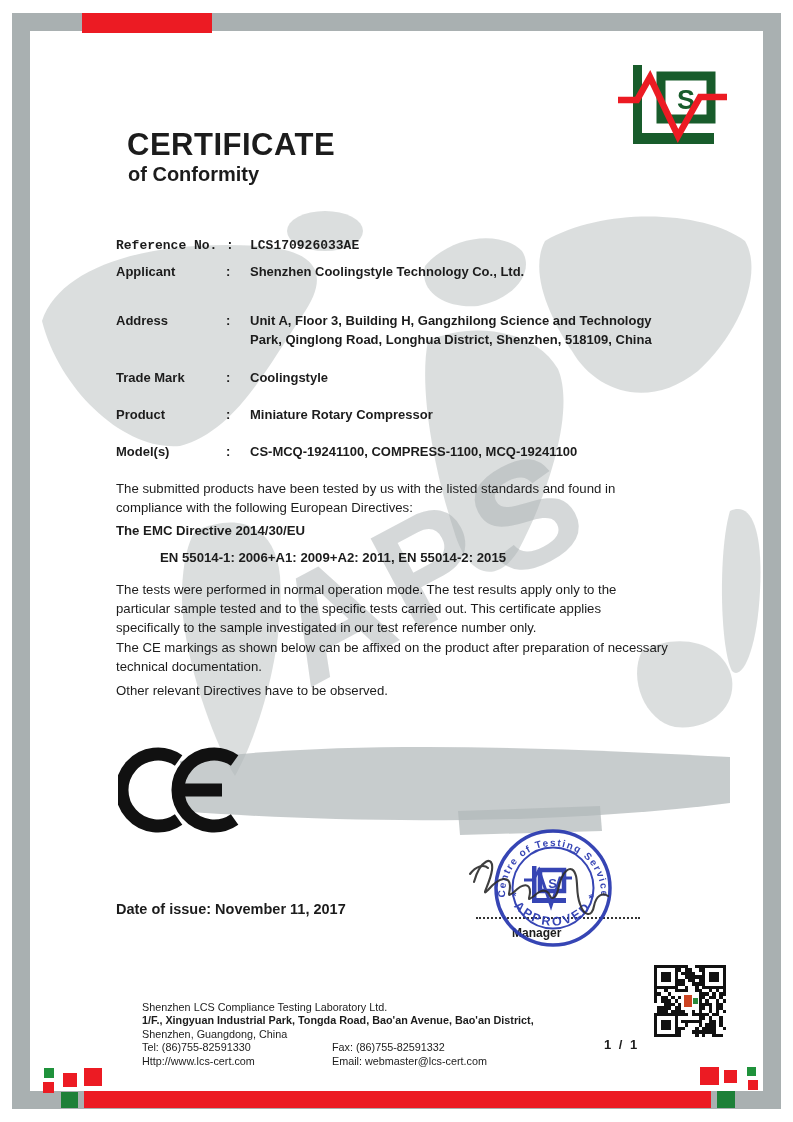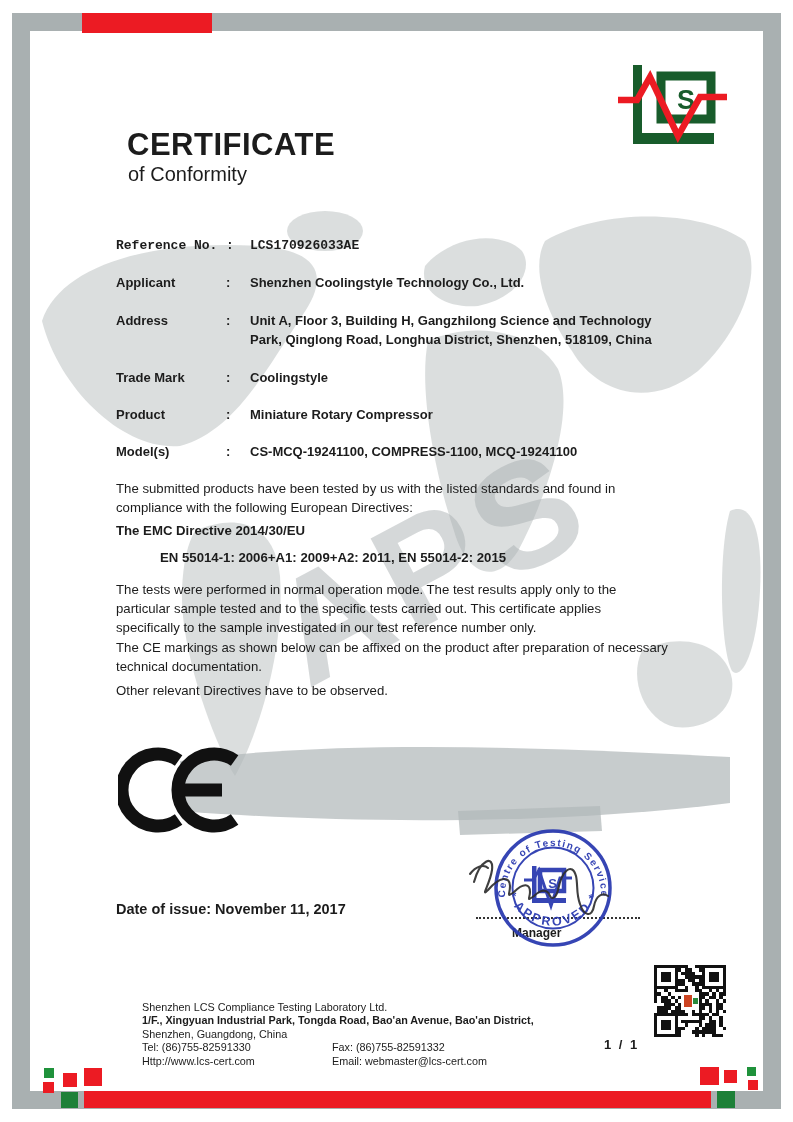"of Conformity" .title-sub { font-weight: normal -> bold }
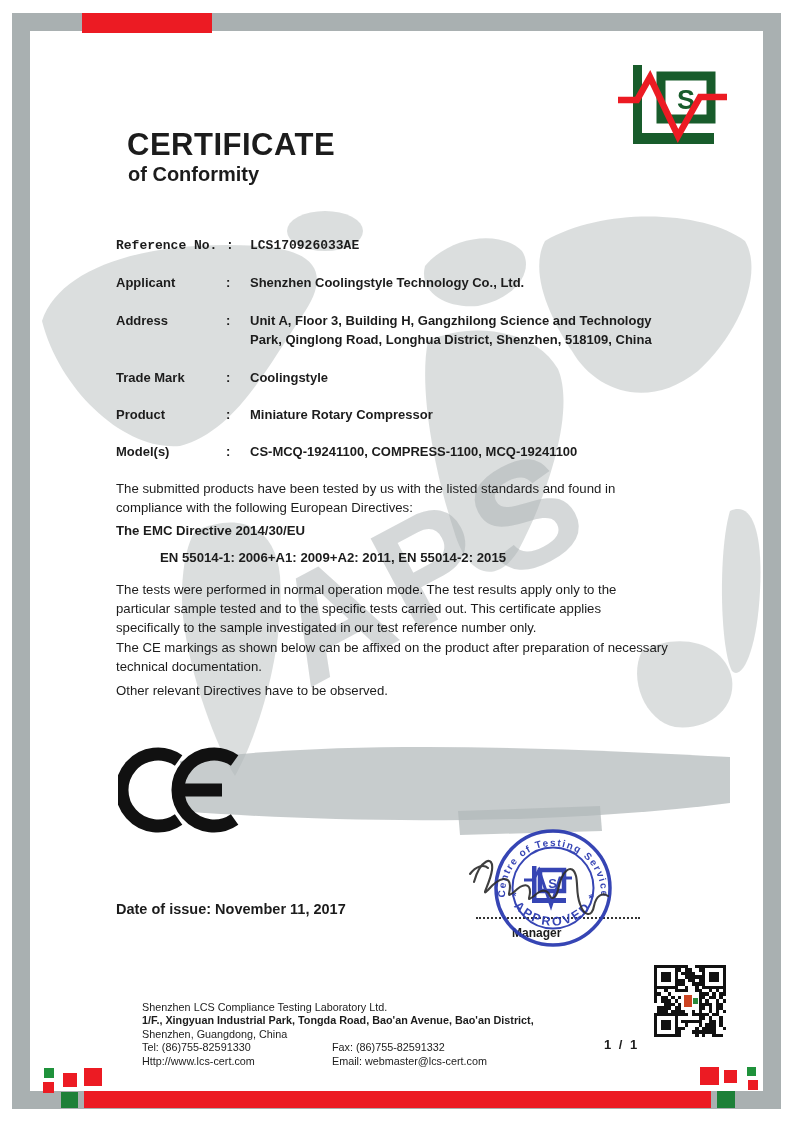"Applicant" .fr-1 { top: 273px -> 262px }
